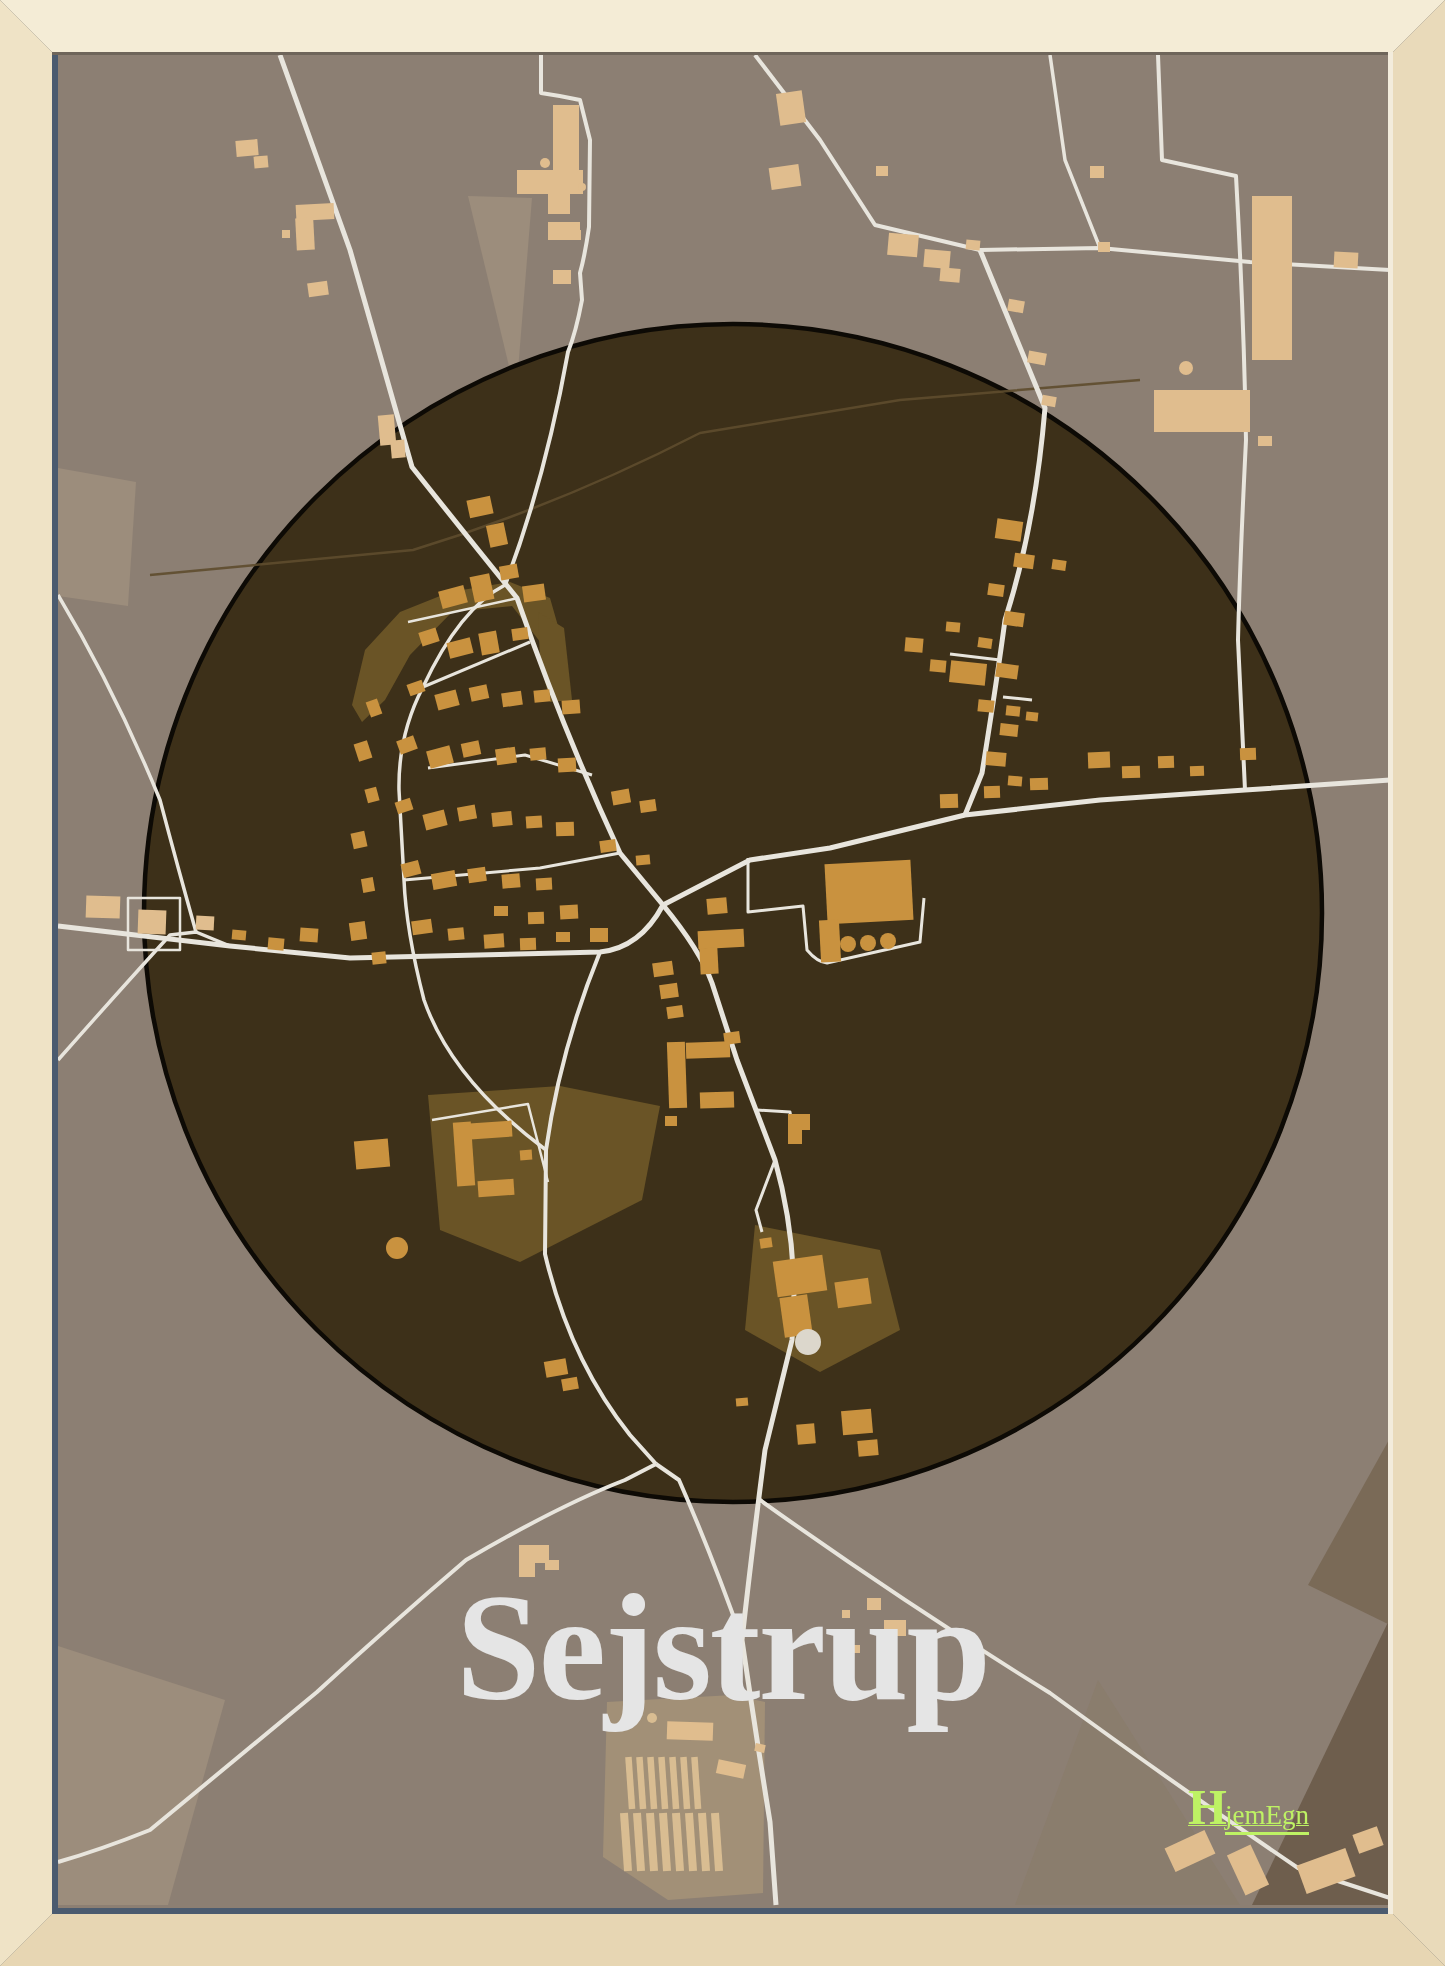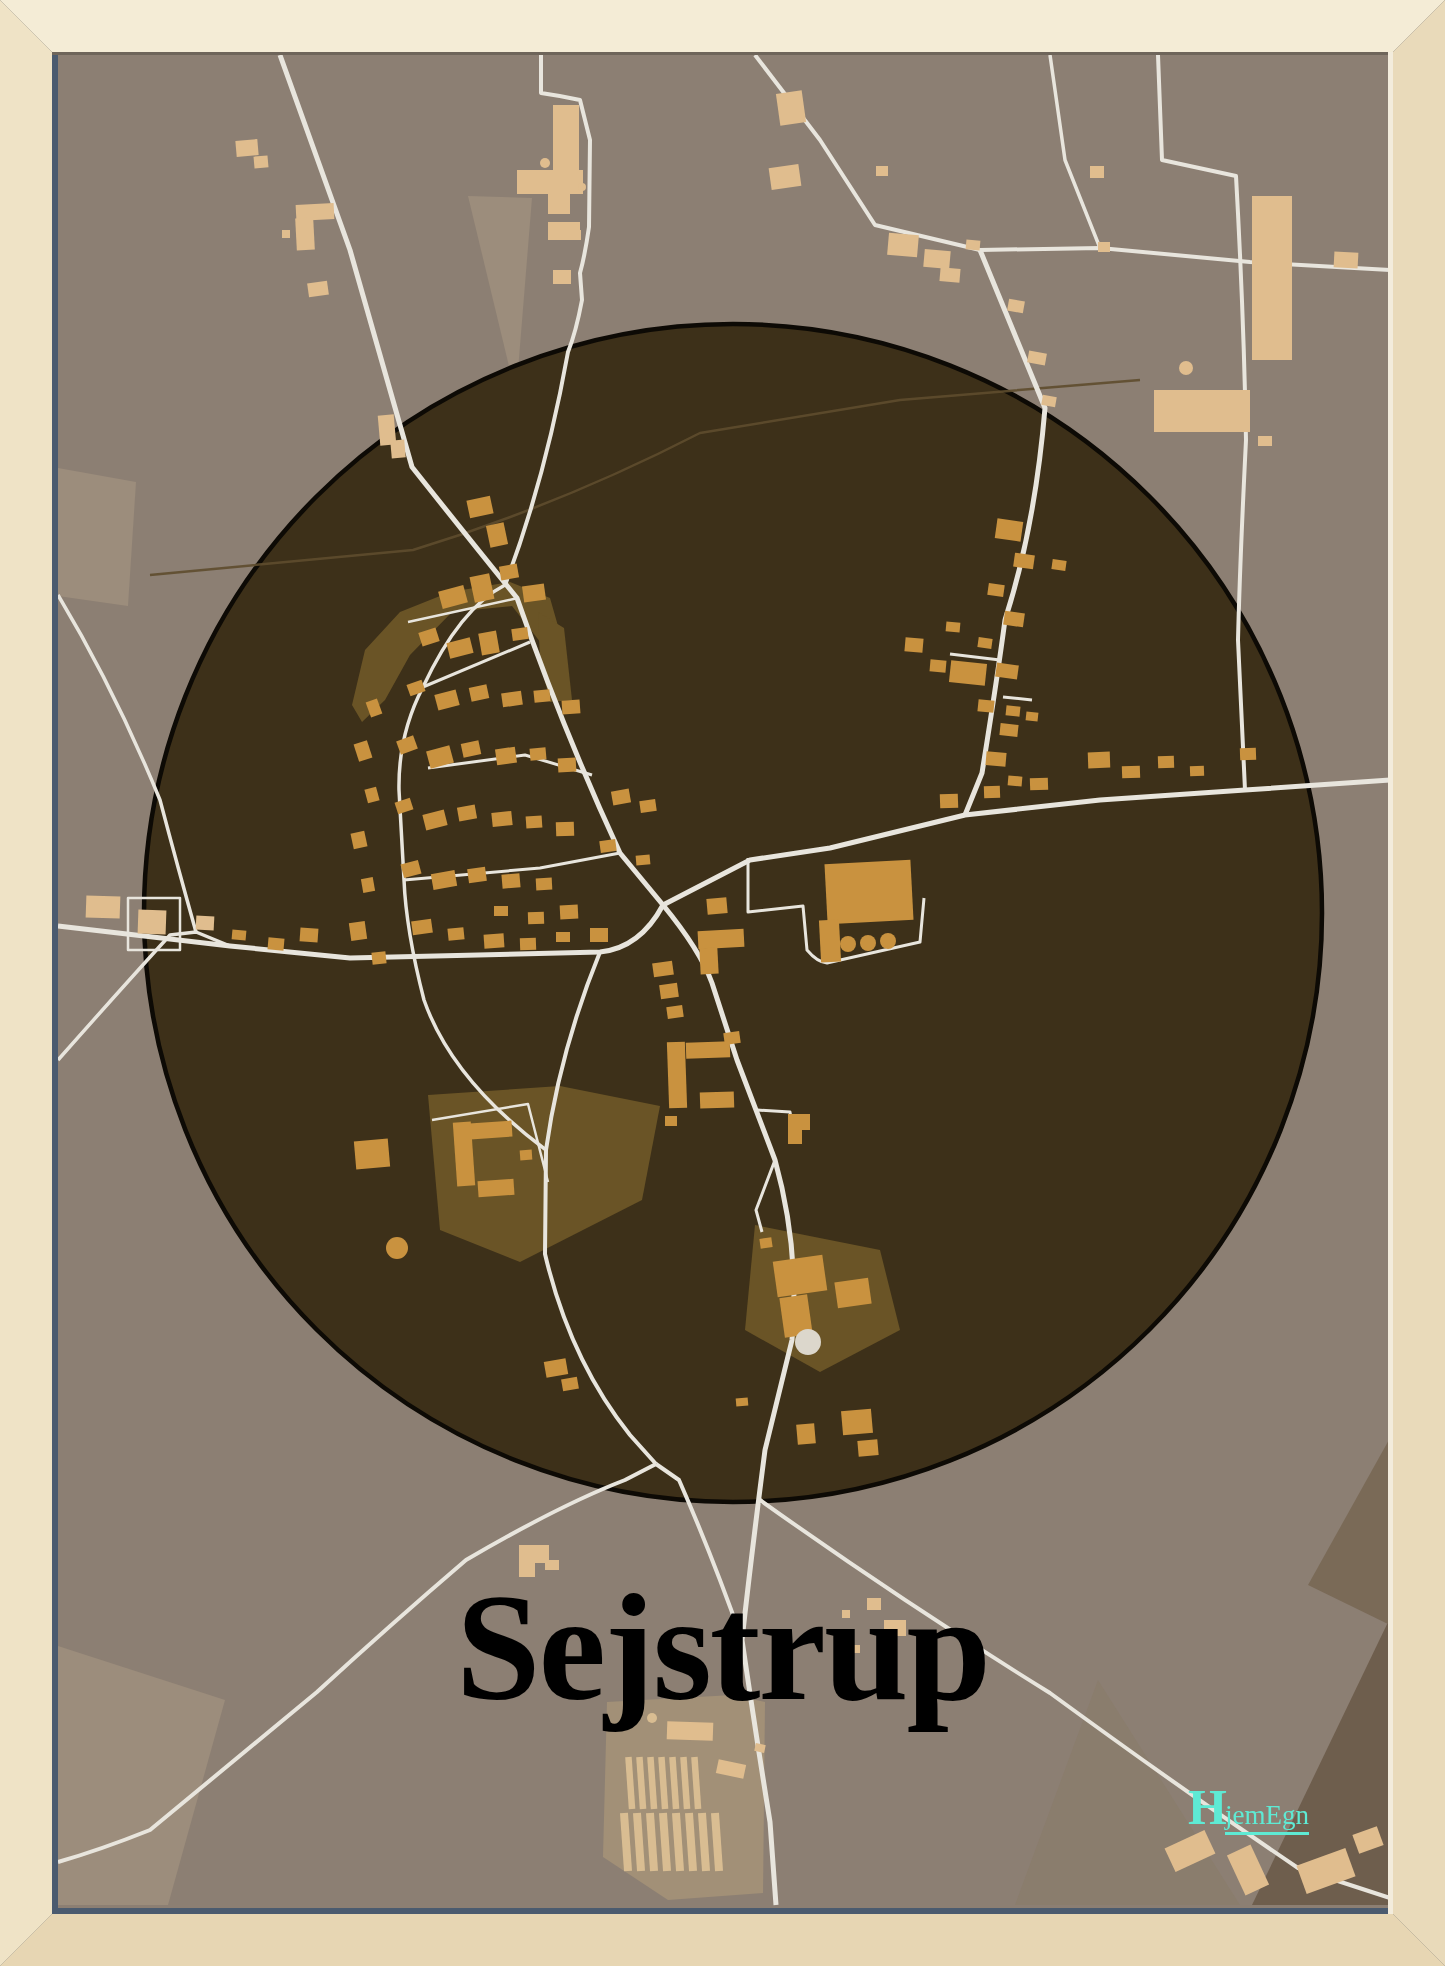"Sejstrup" div { color: #000000 -> #e5e5e5 }
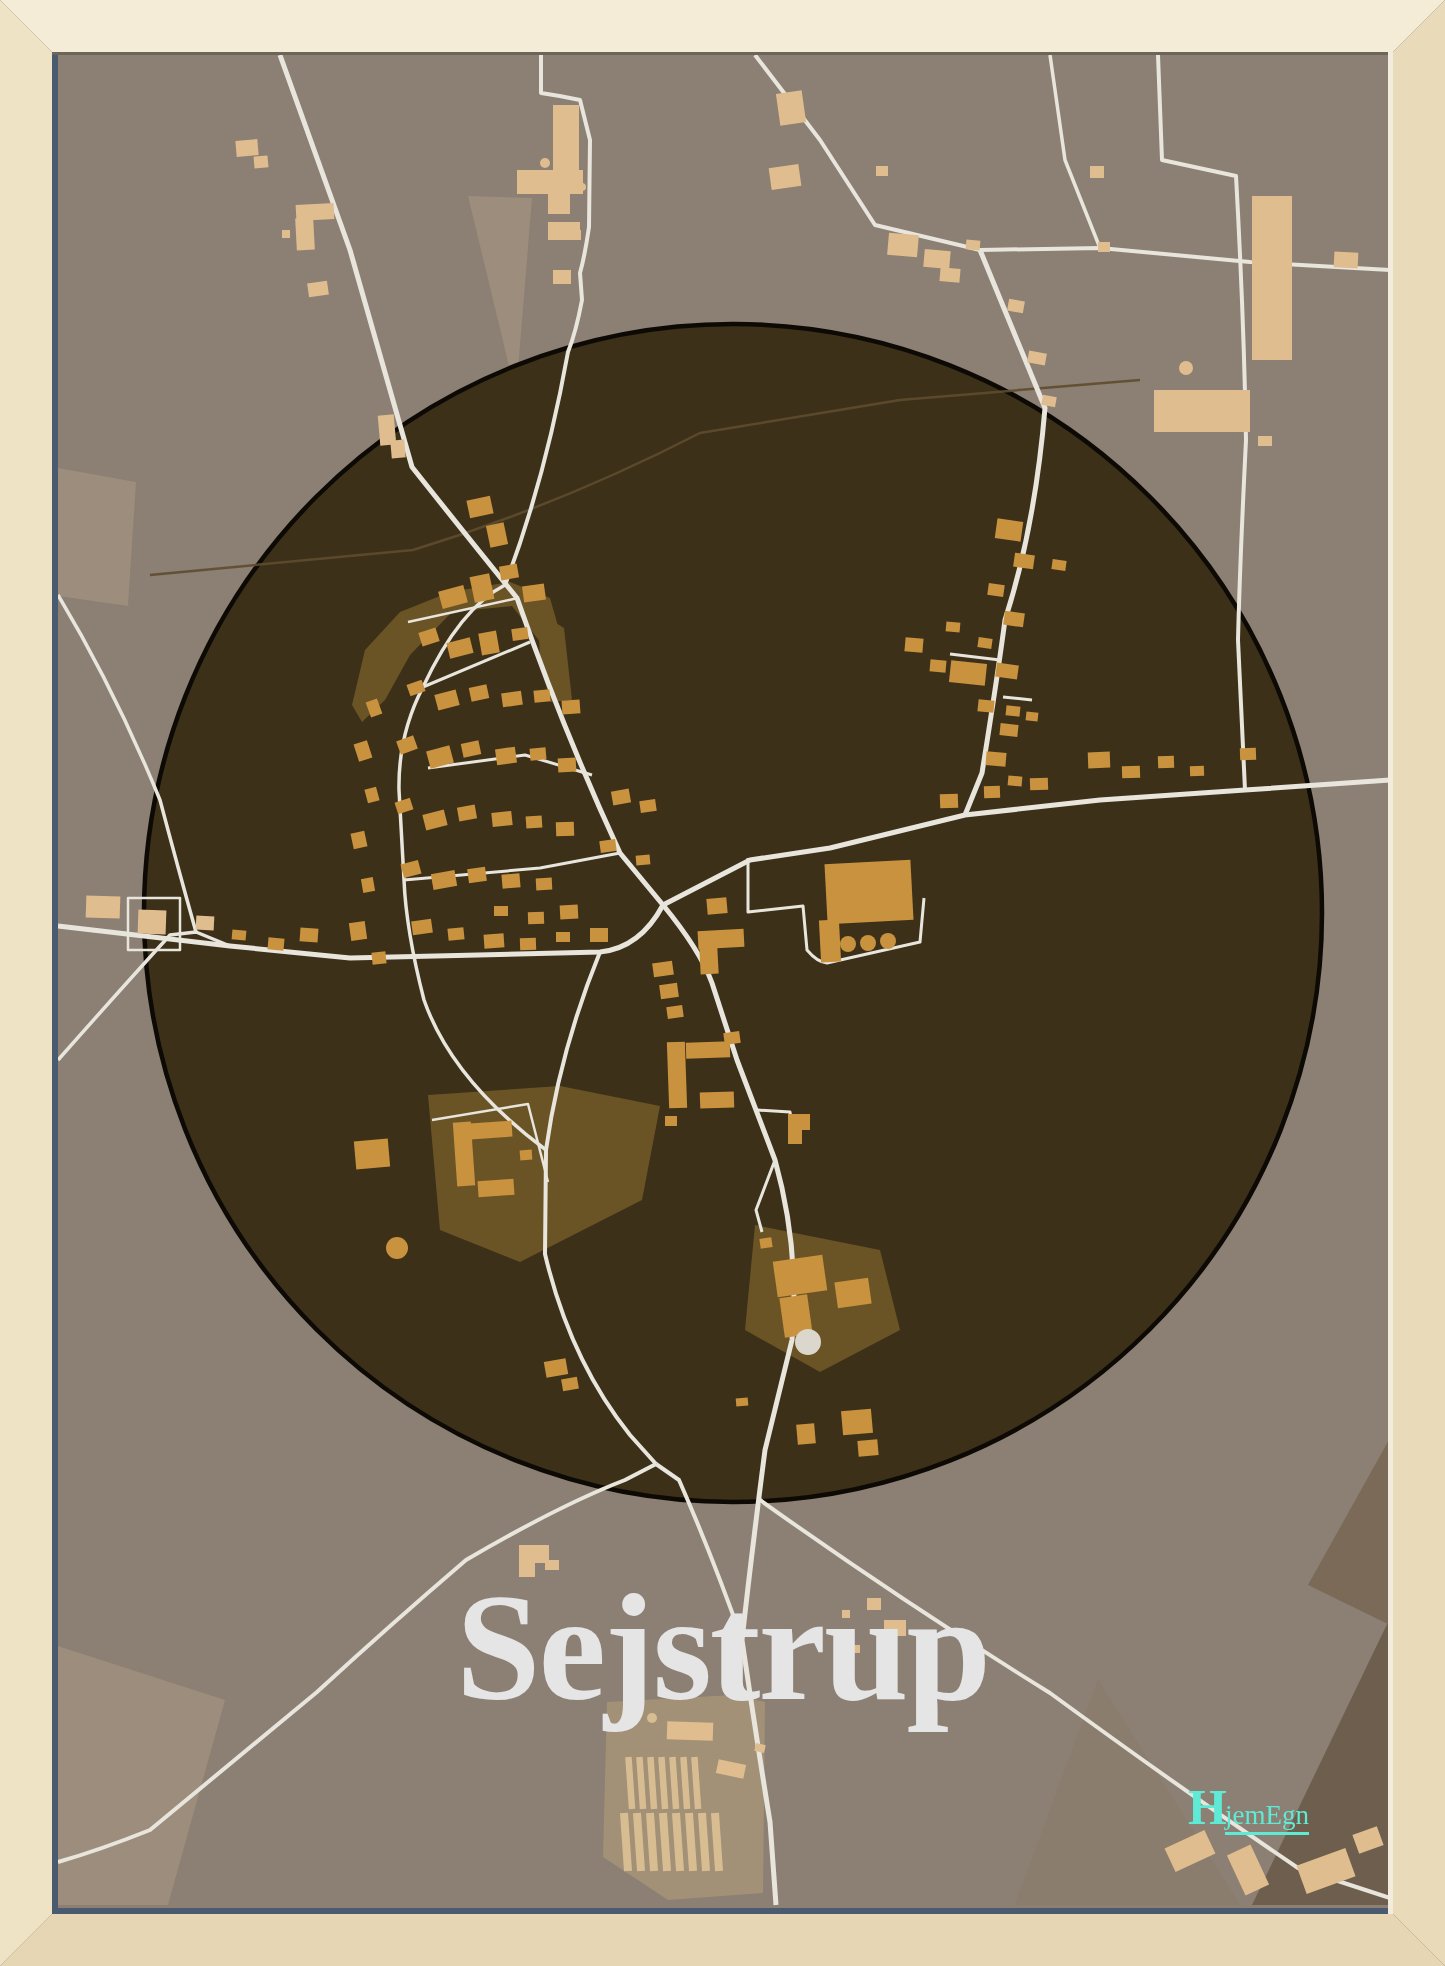"HjemEgn" div { color: #5eead4 -> #bef264; text-decoration: none -> underline }
